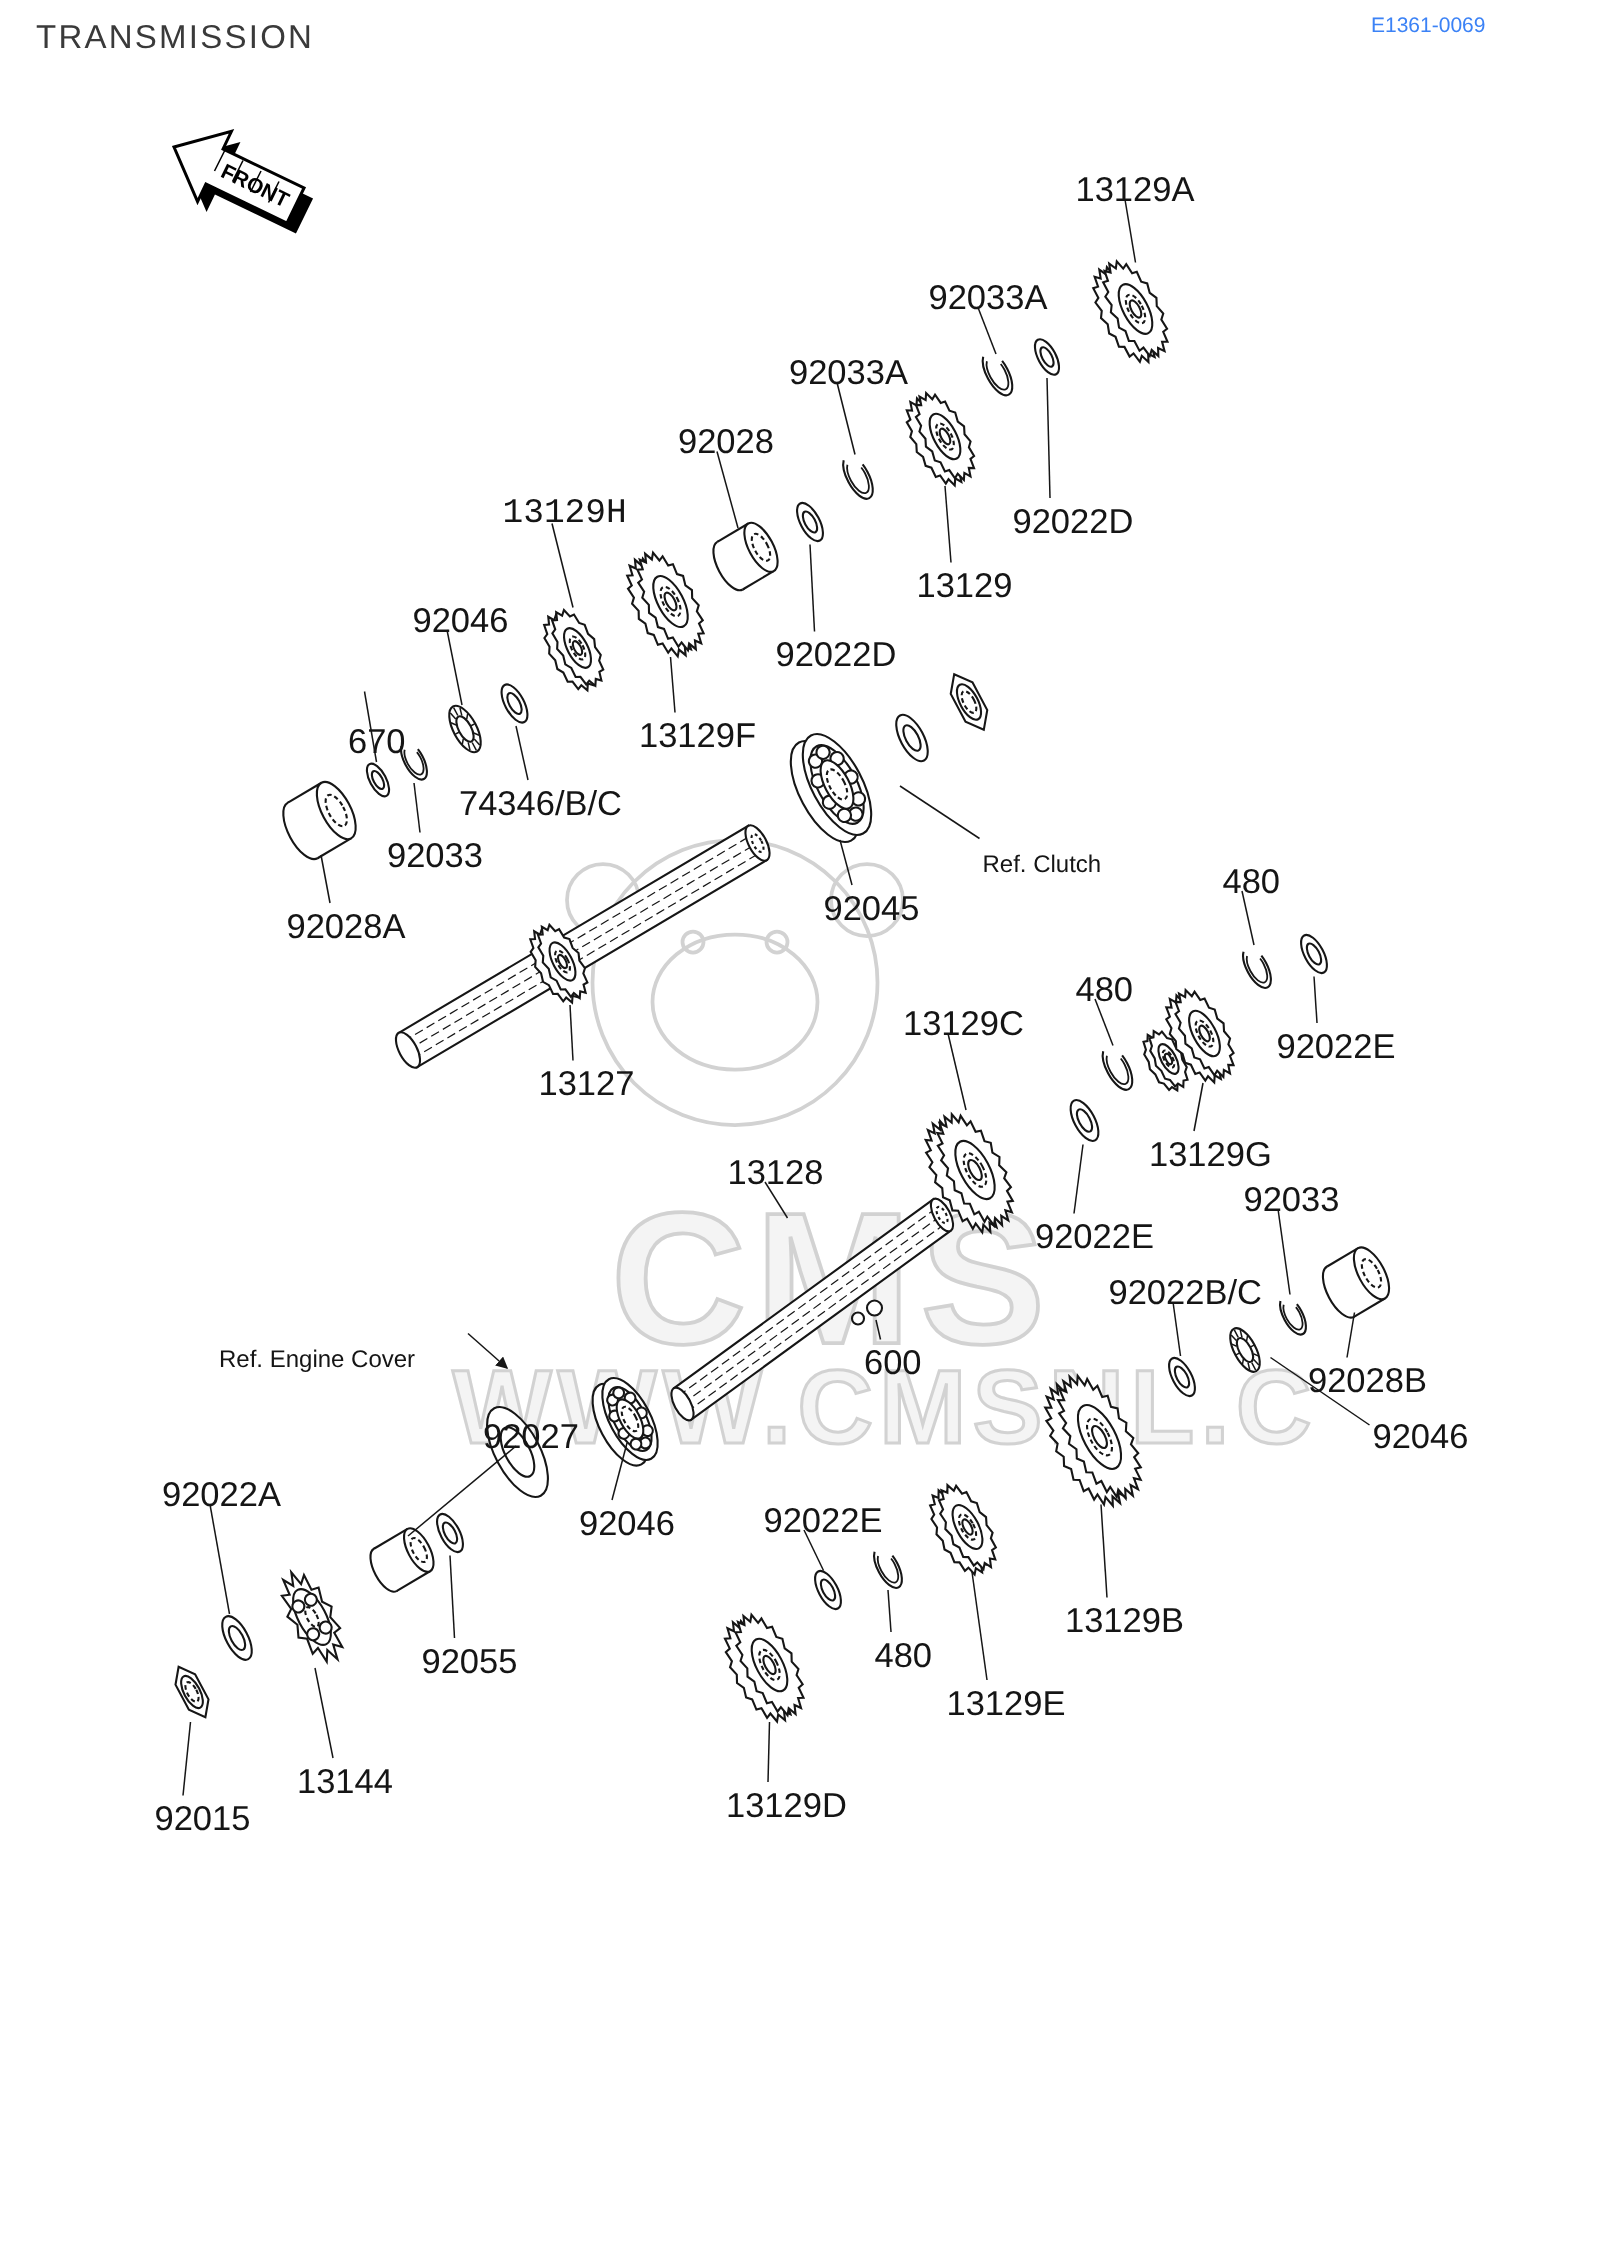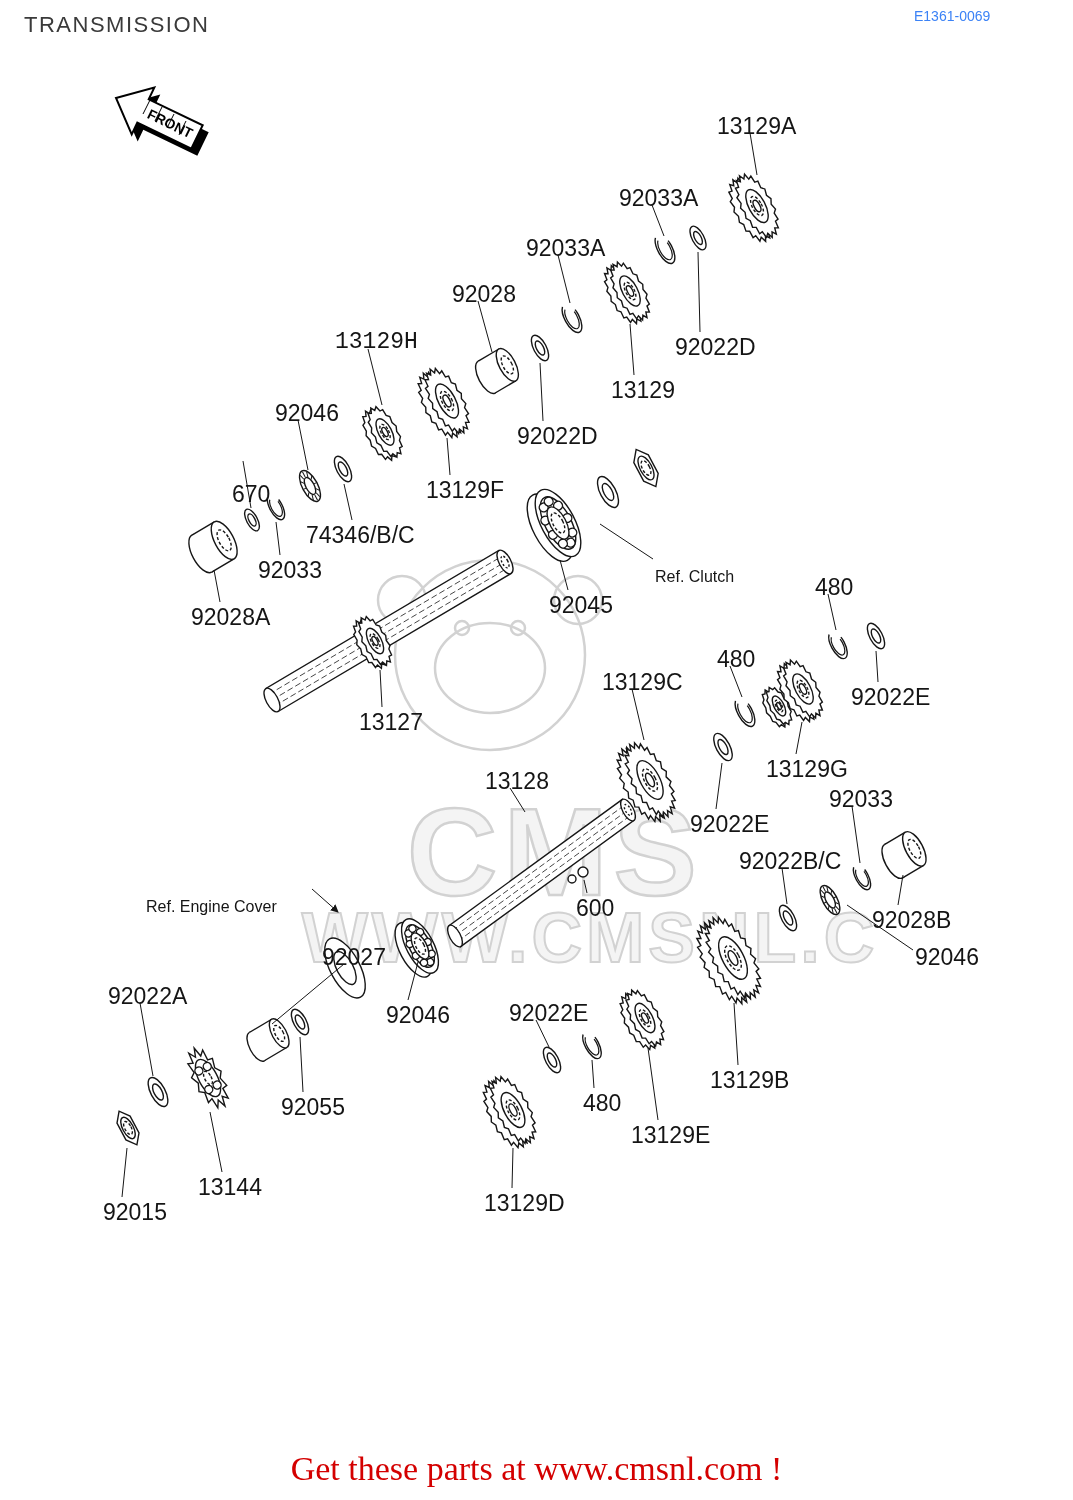"Get these parts at www.cmsnl.com" div.footer { html: <div>Get these parts at www.cmsnl.com !</div> -> none }
